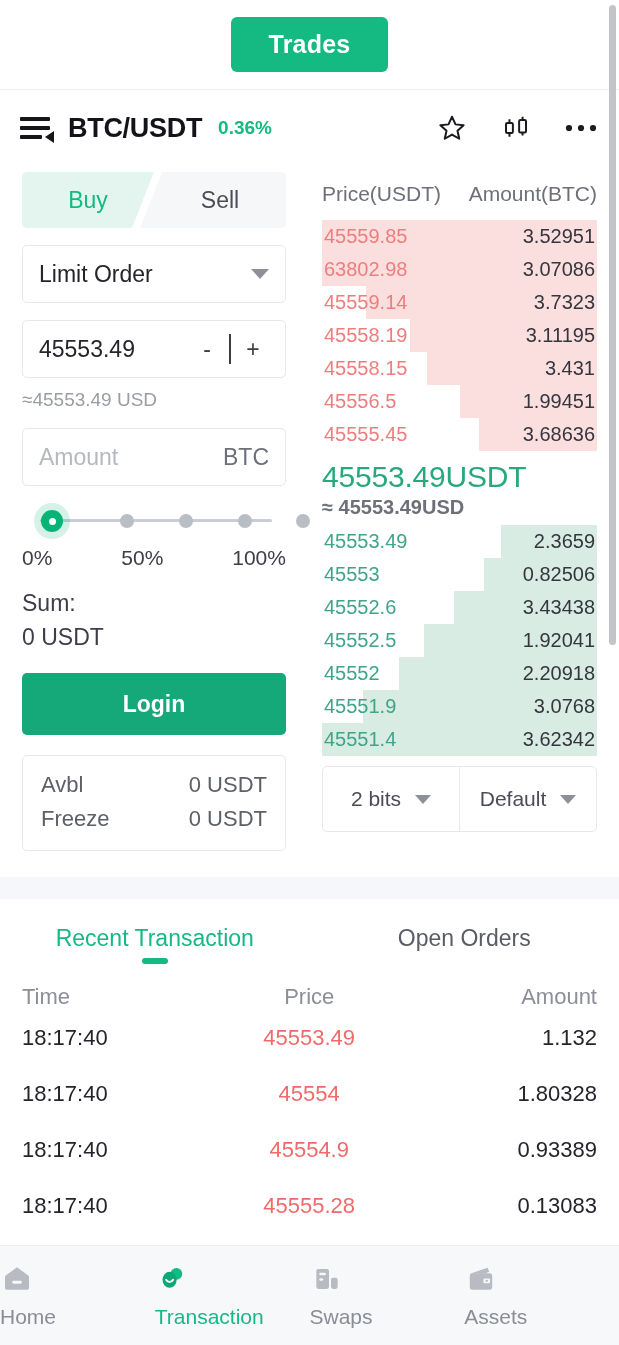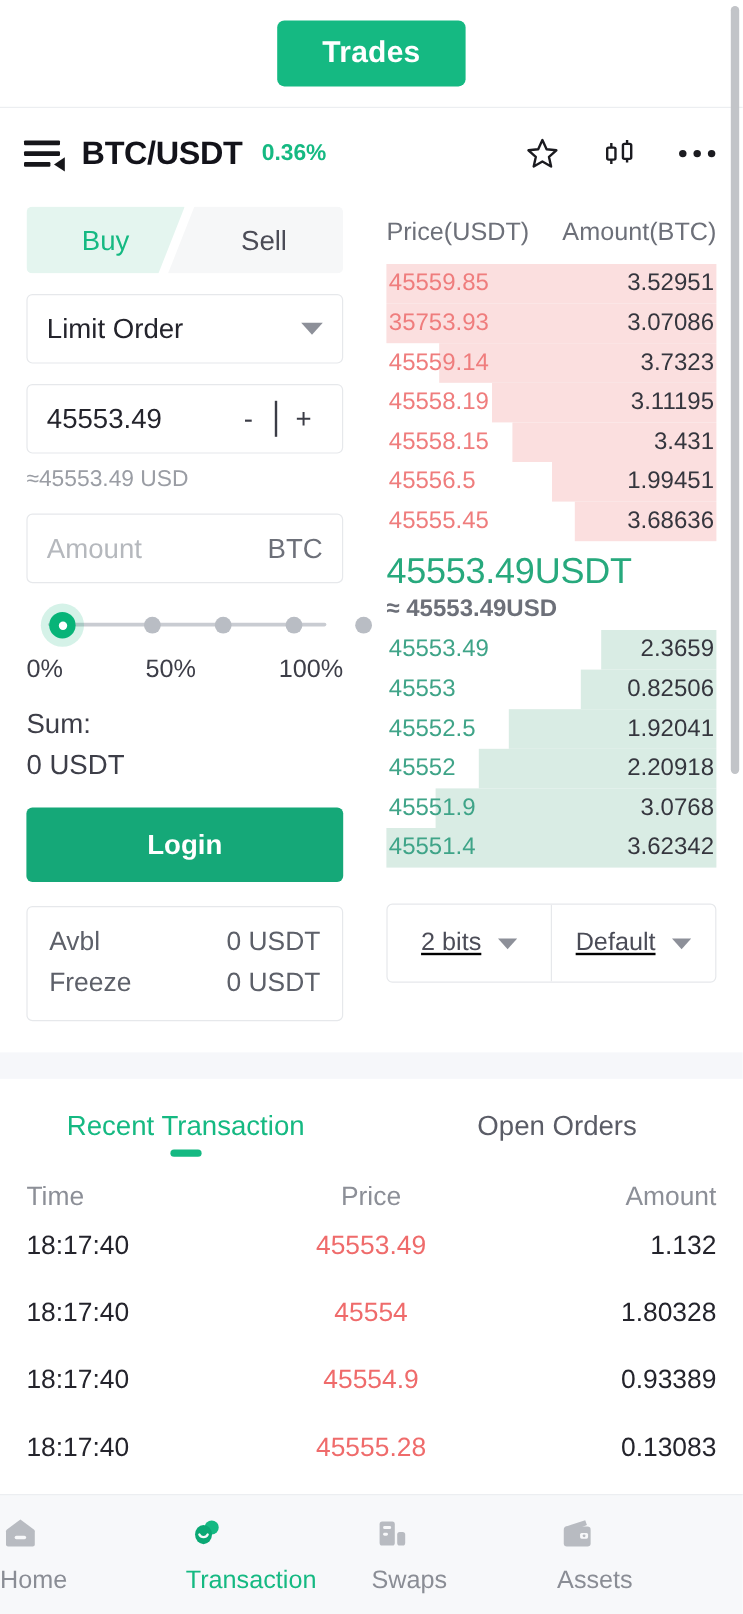"35753.93" span.p { text: 35753.93 -> 63802.98 }
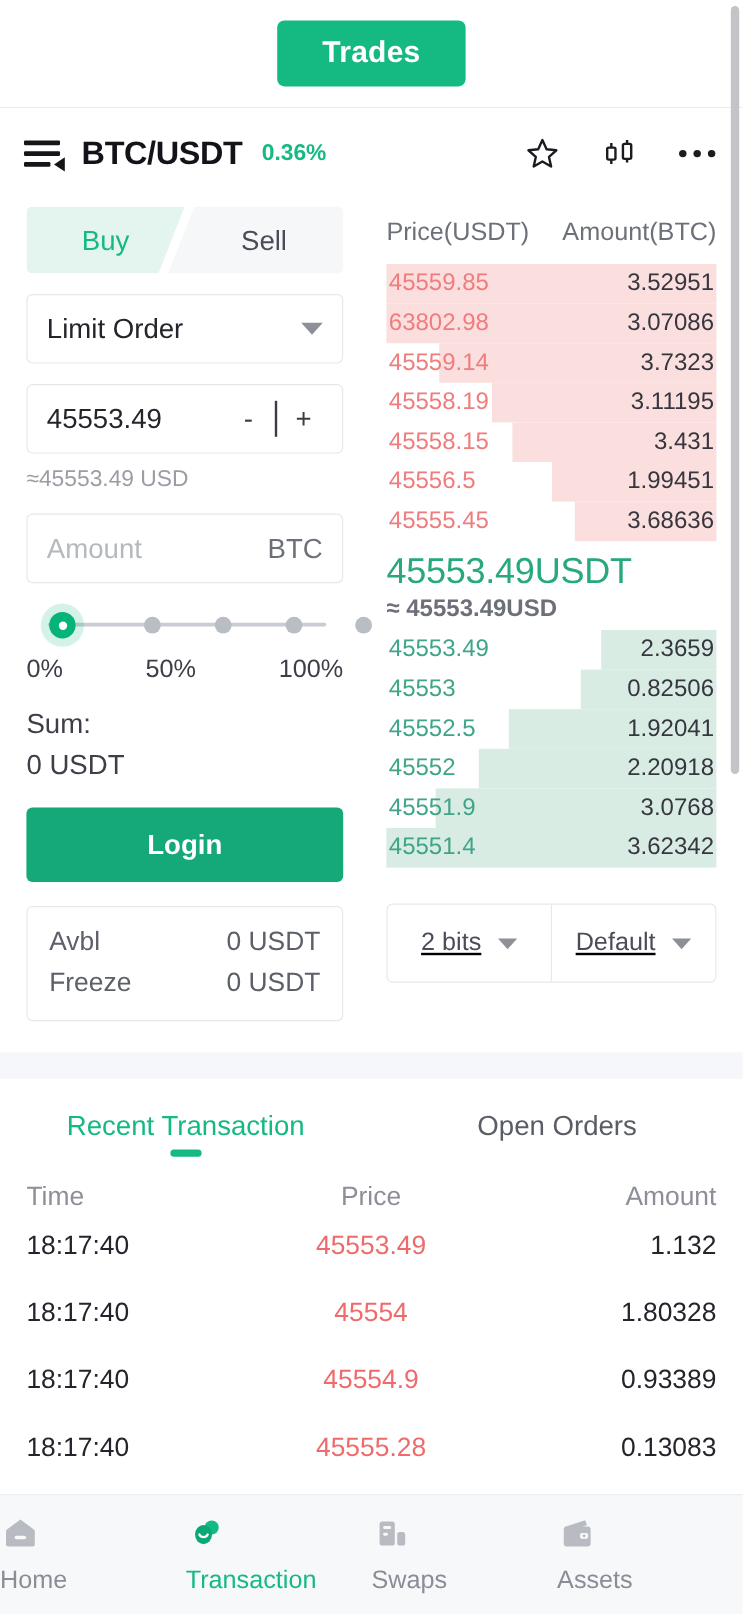"45552.6" div.ob-row { html: none -> <div> <div></div> <span>45552.6</span> <span>3.43438</span> </div> }
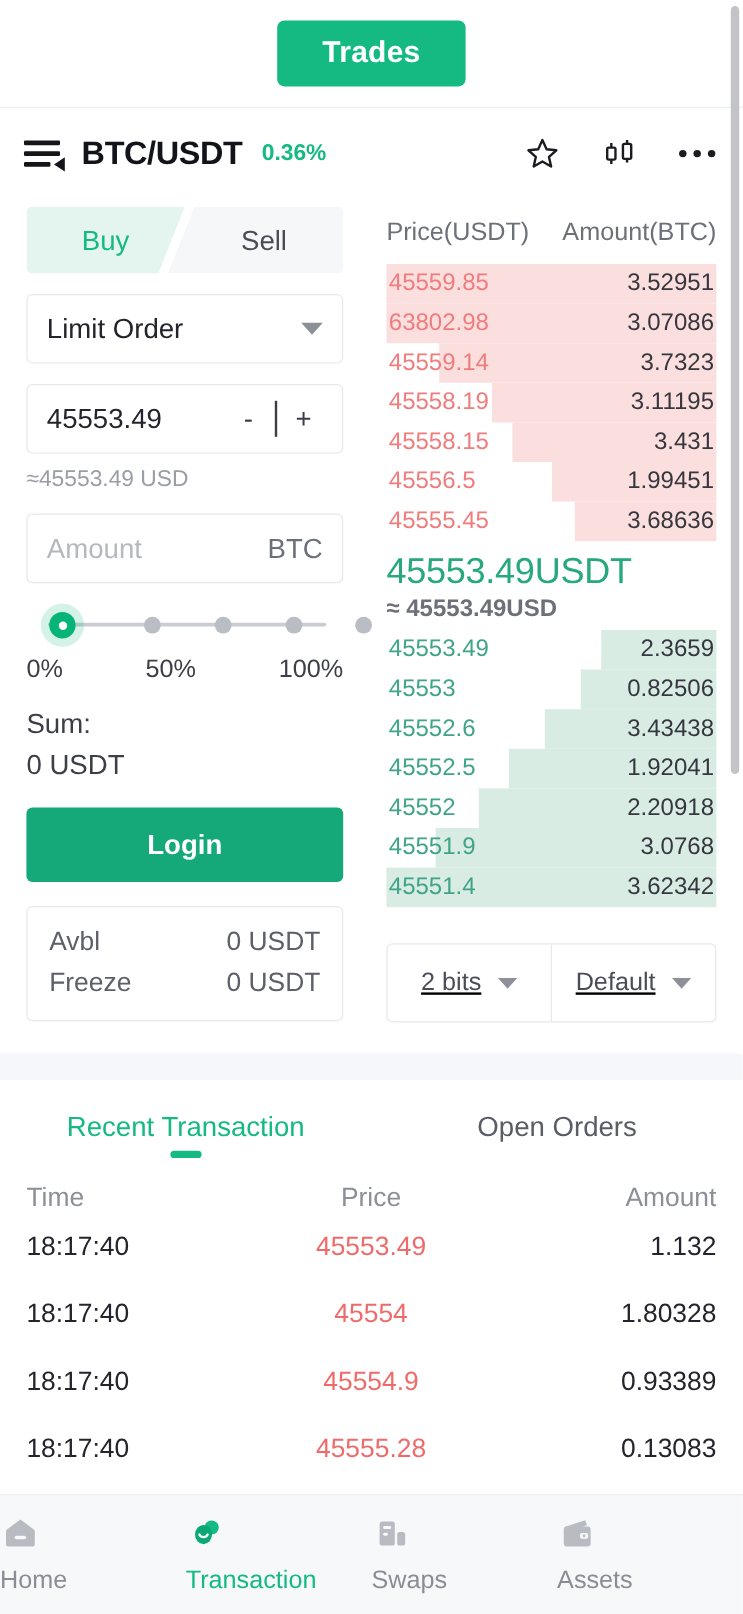"2 bits" .ob-selects { margin-top: 30px -> 10px; text-decoration: underline -> none }
